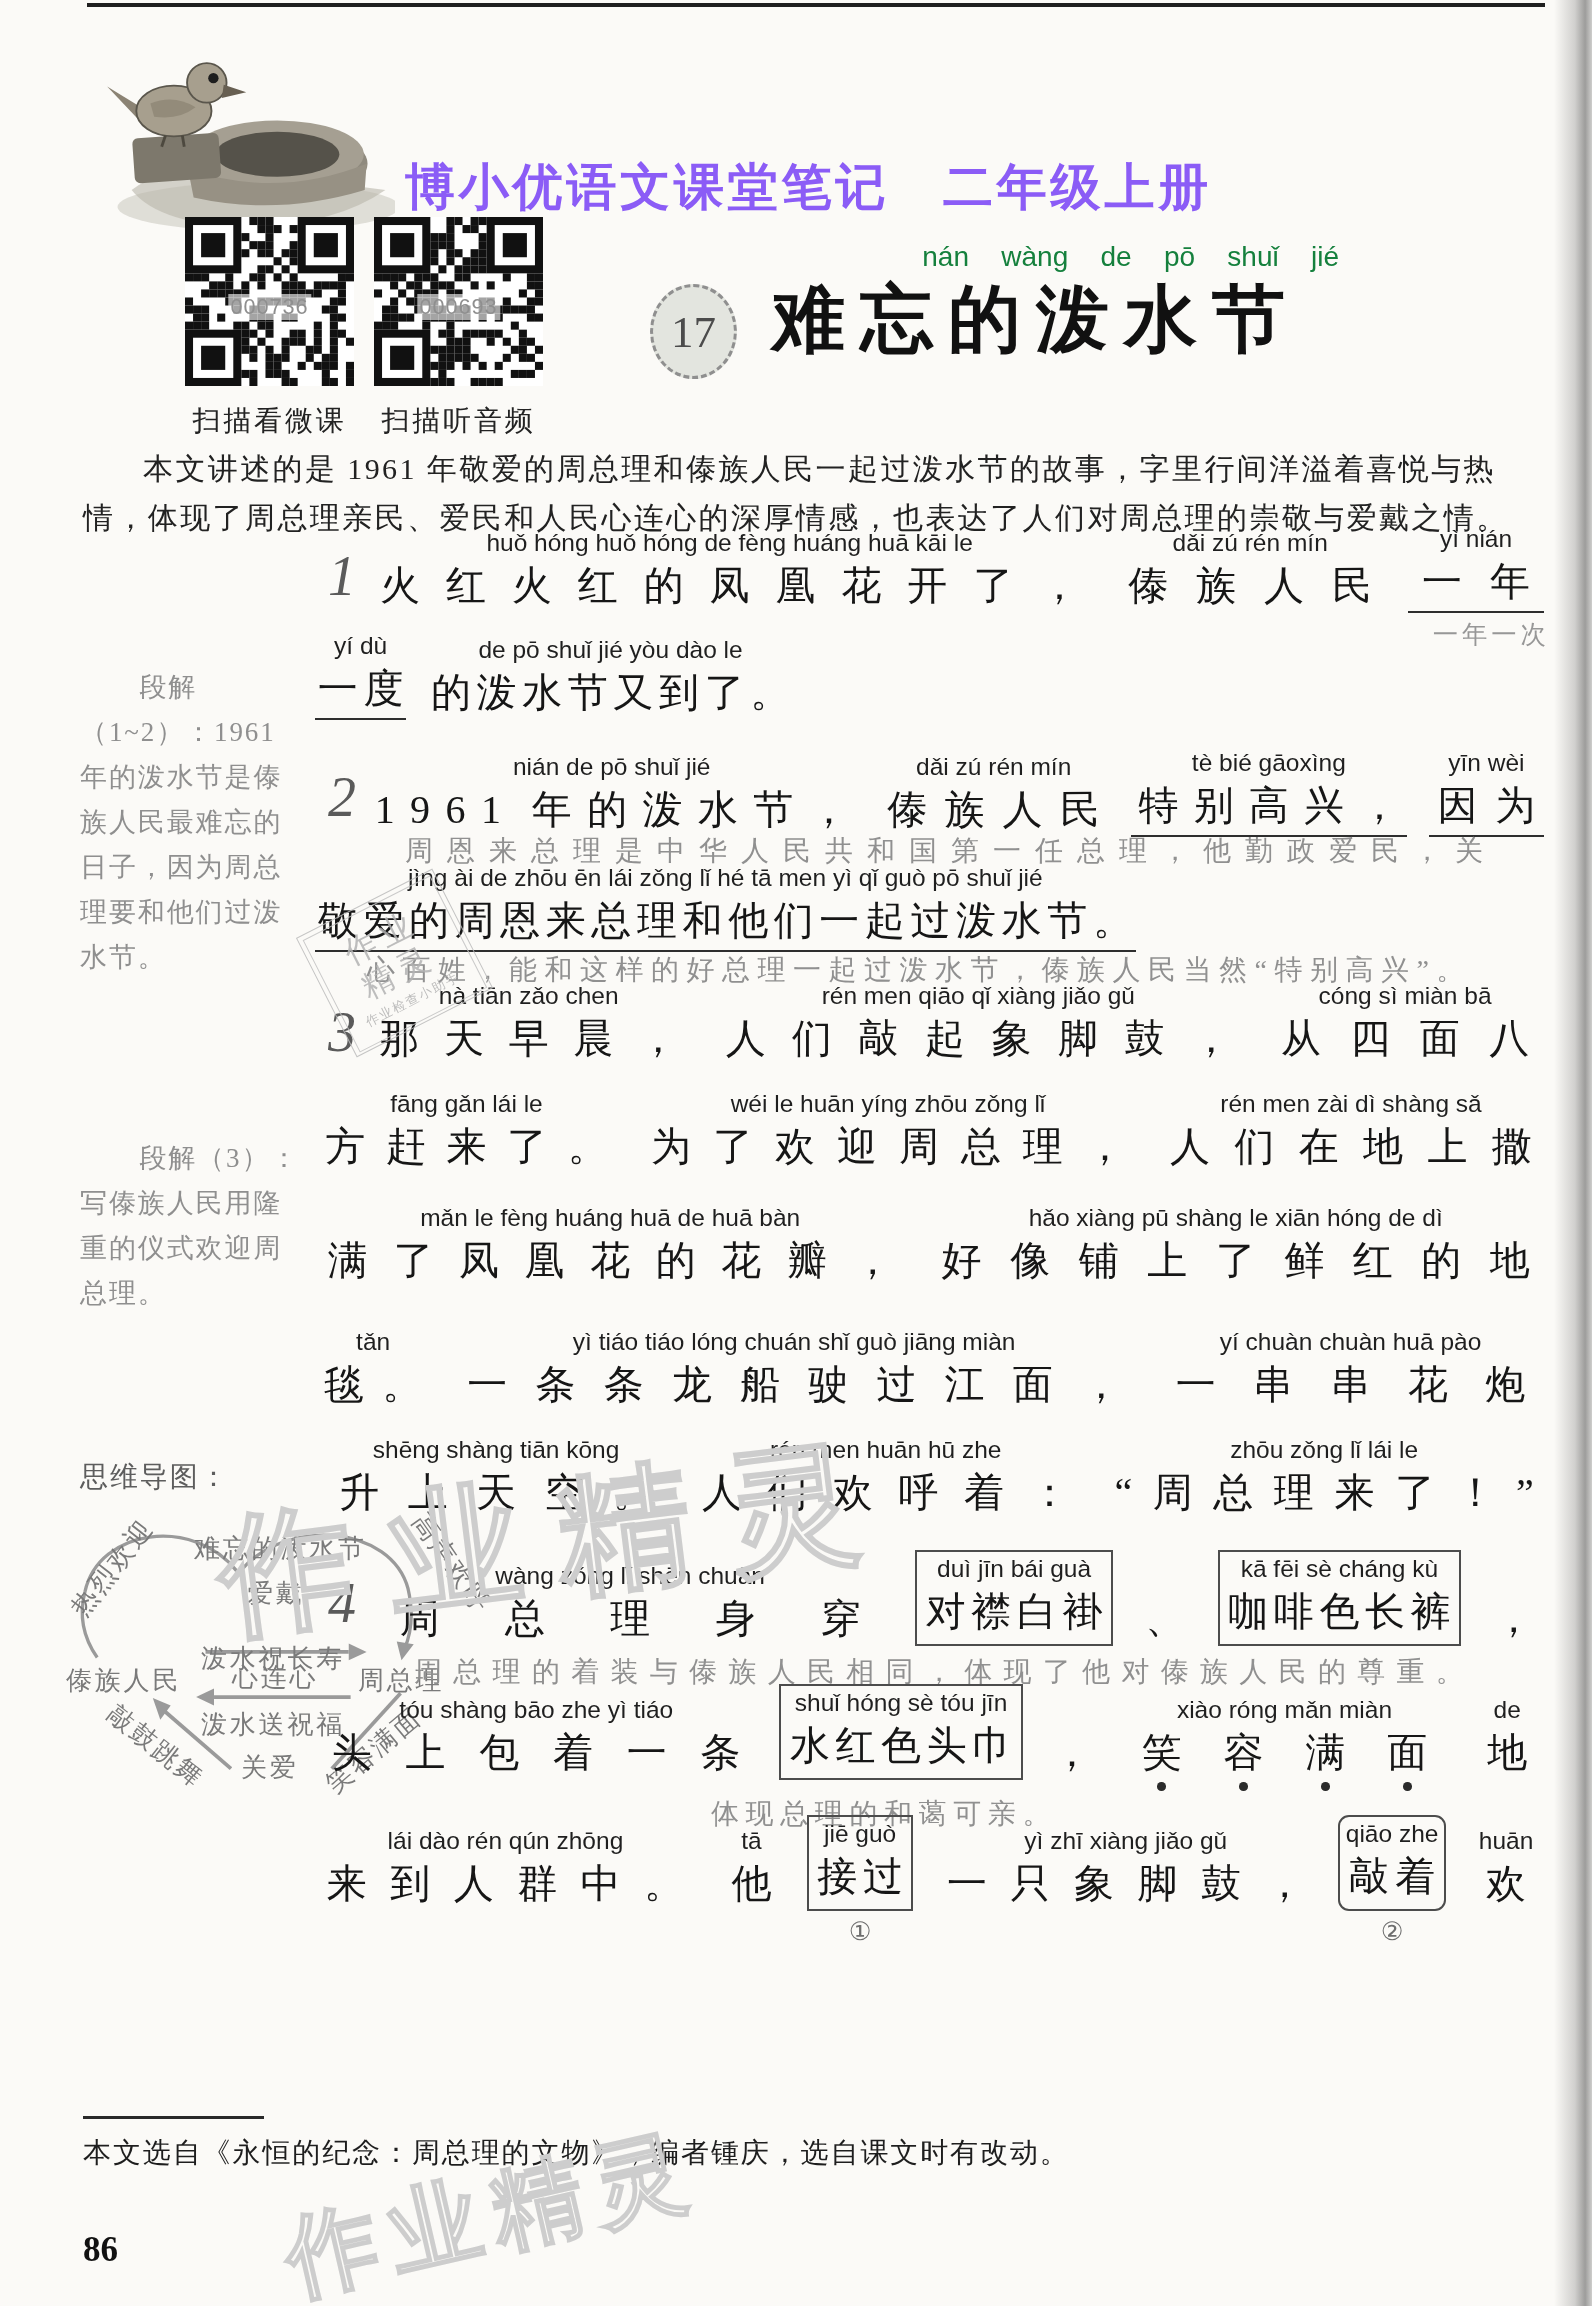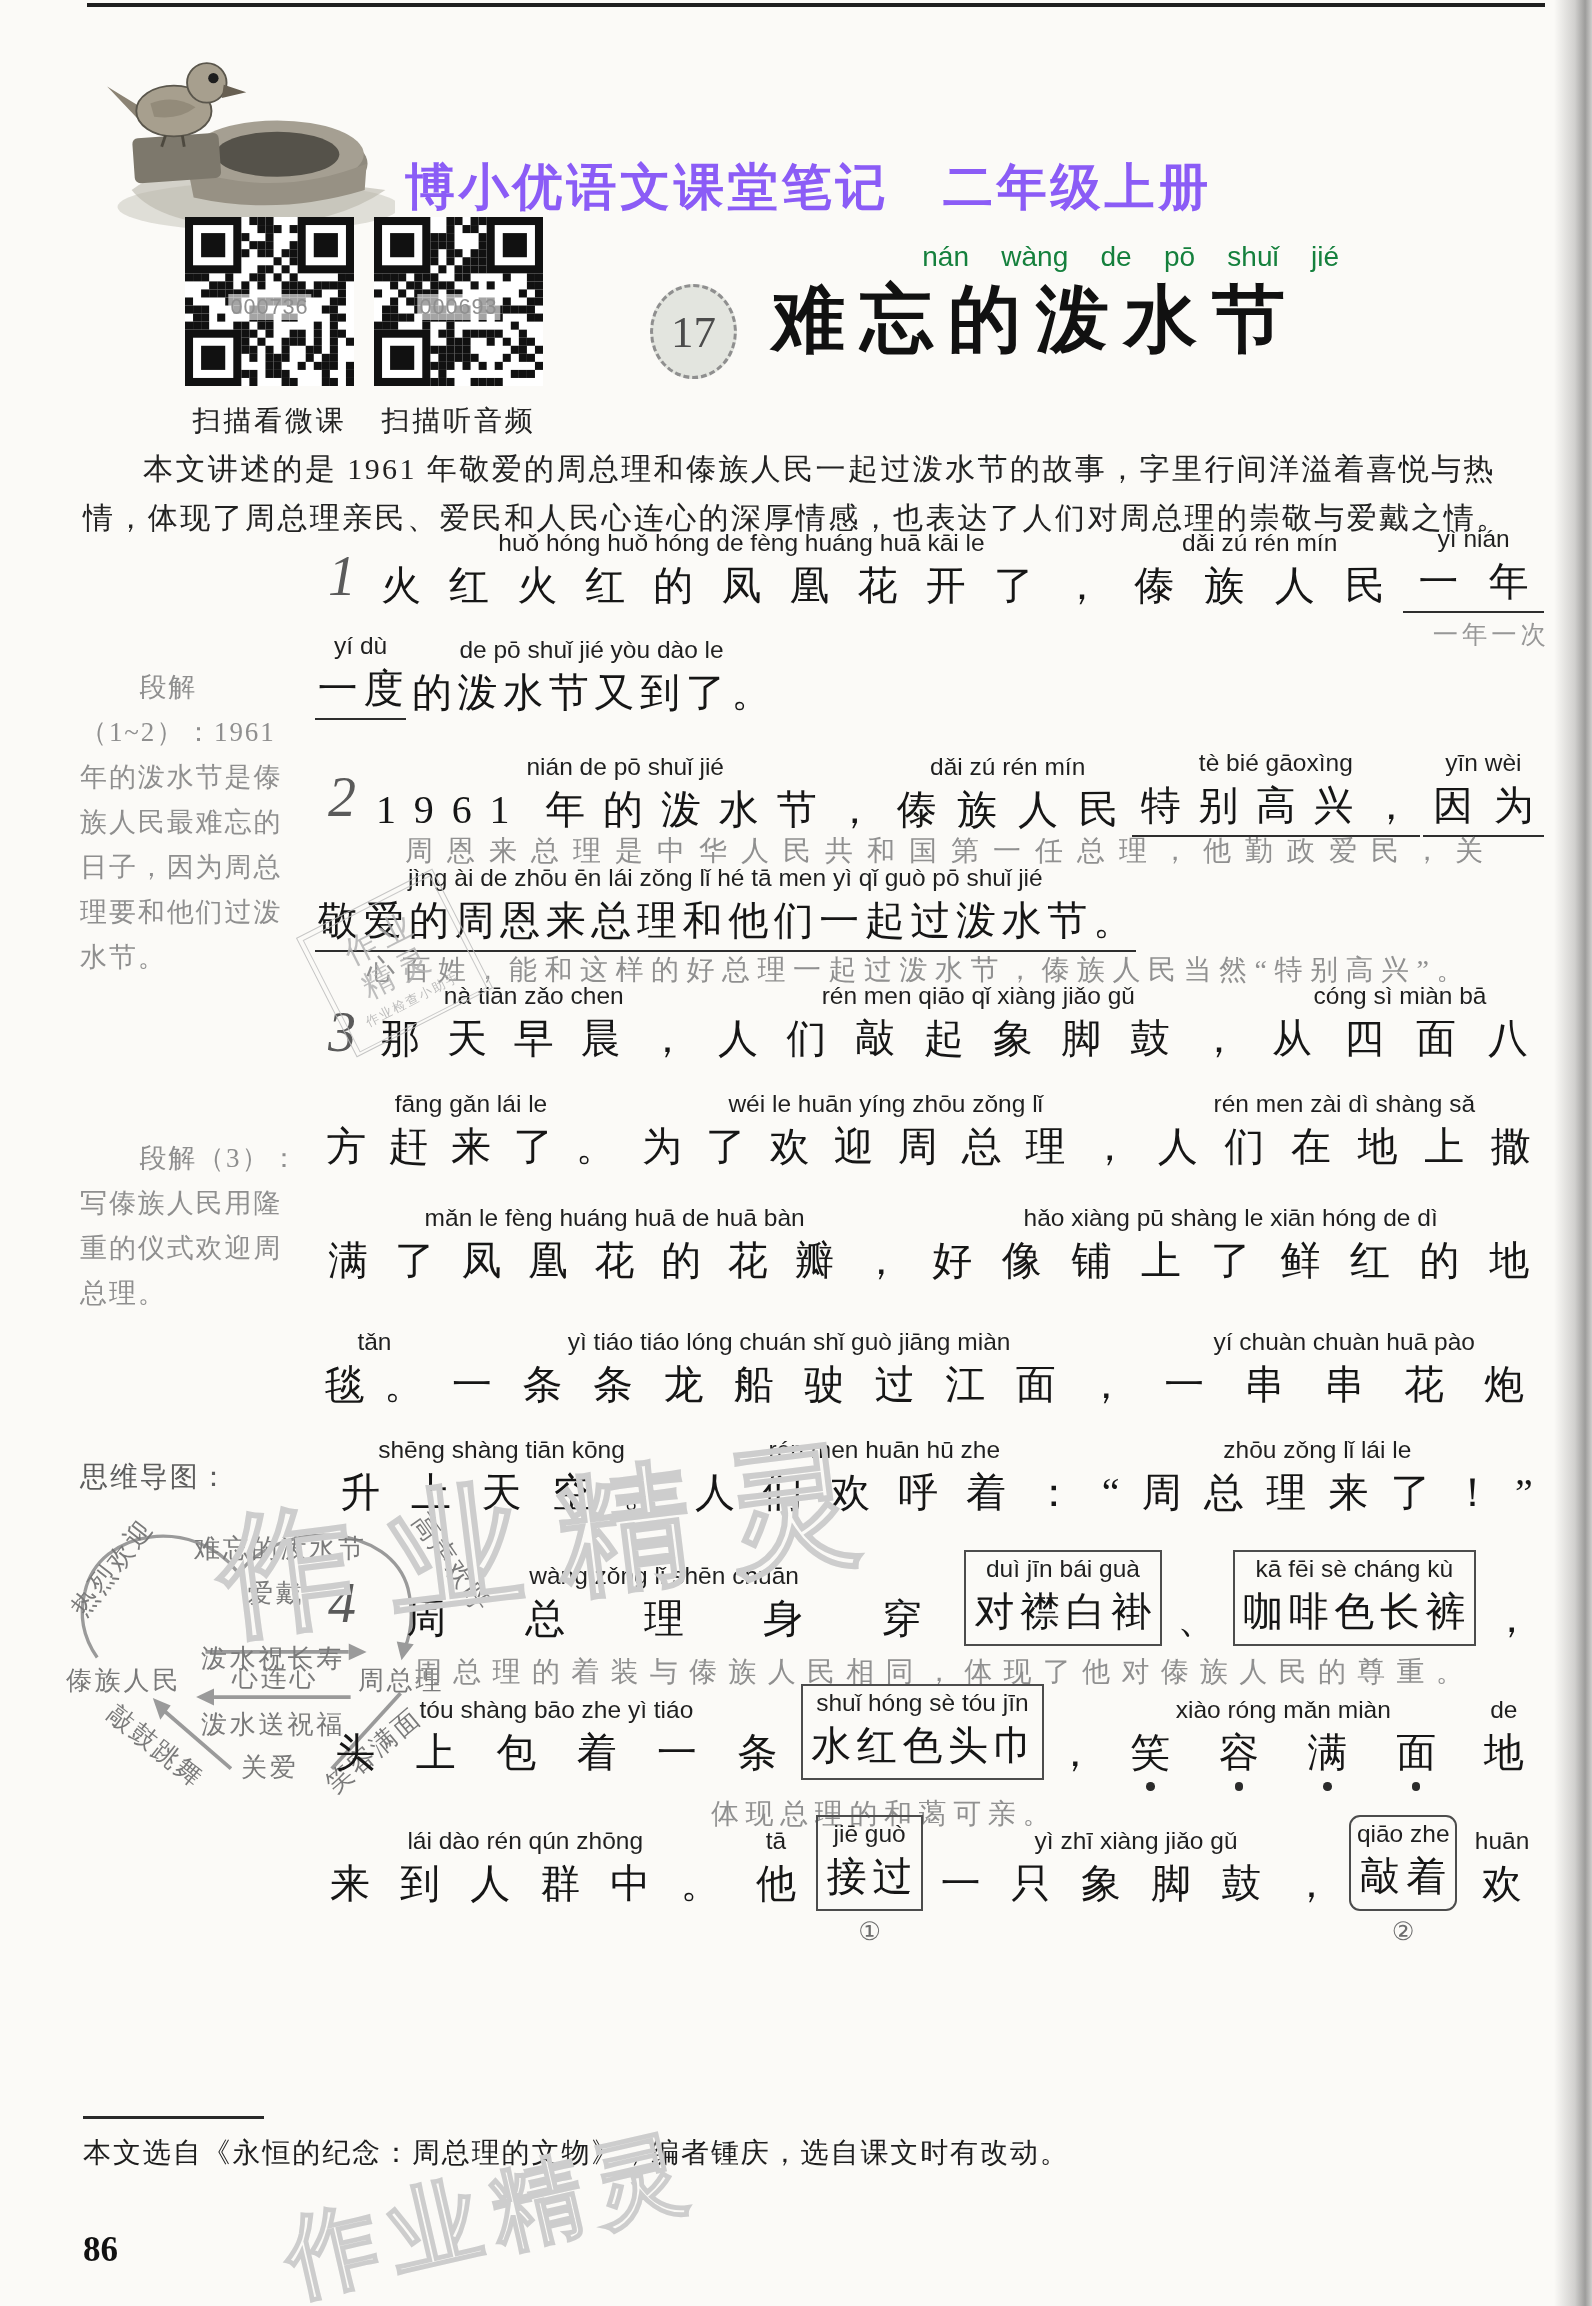"huǒ hóng huǒ hóng de" .trow { gap: 3px -> 22px }
